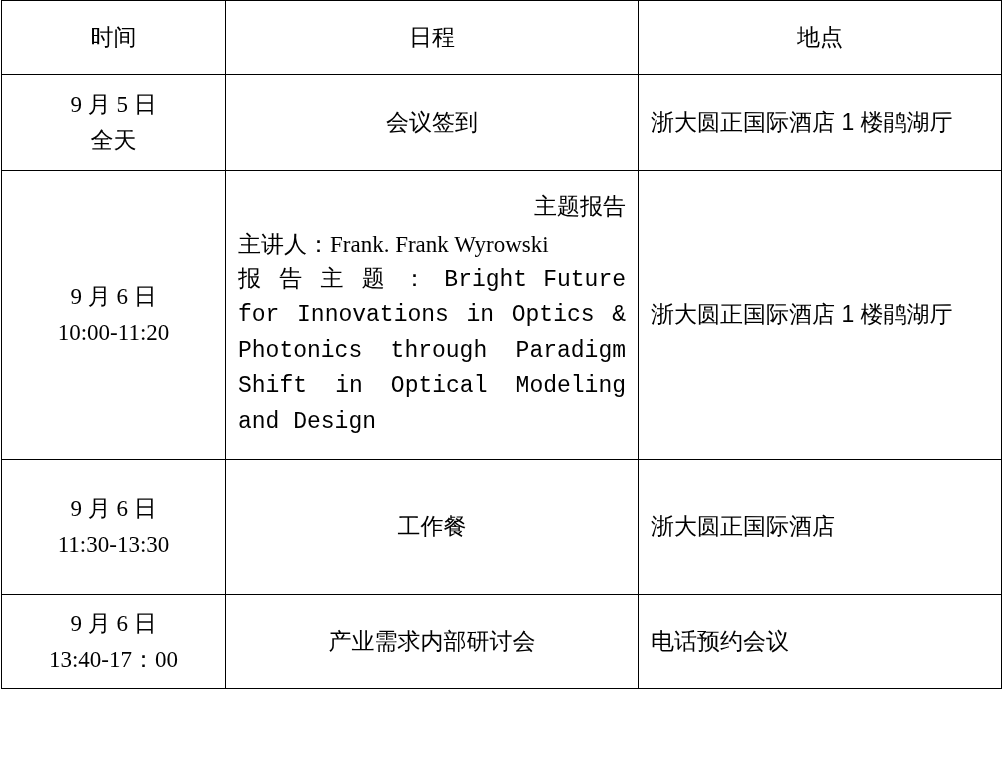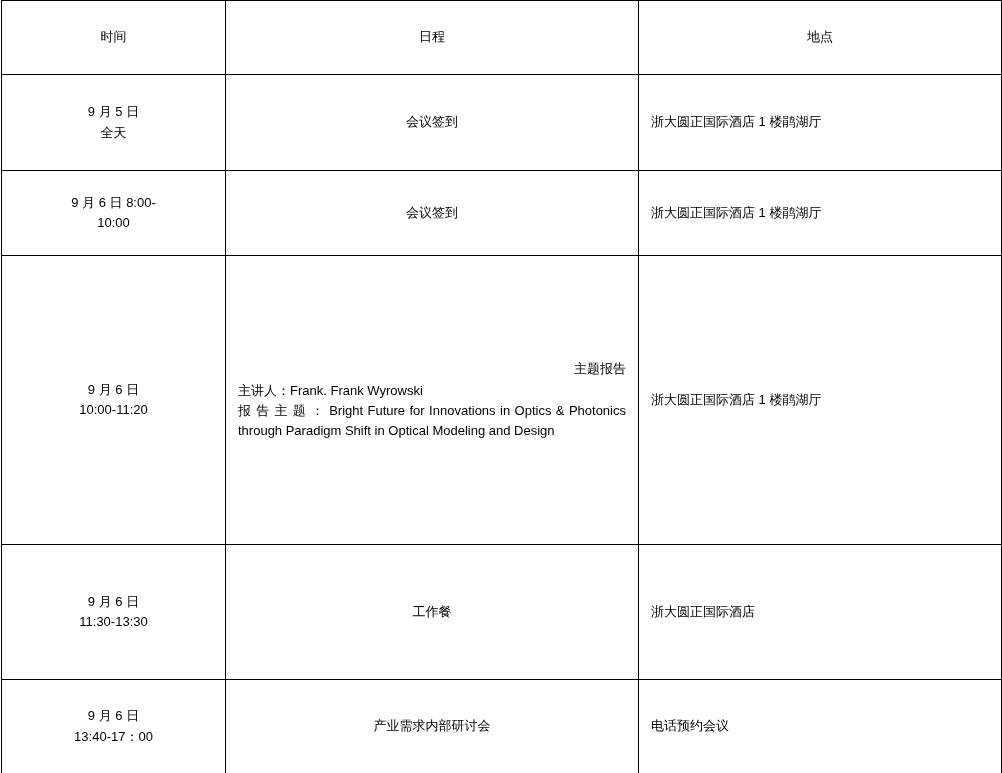"时间" table.schedule td { font-size: 13px -> 23px }
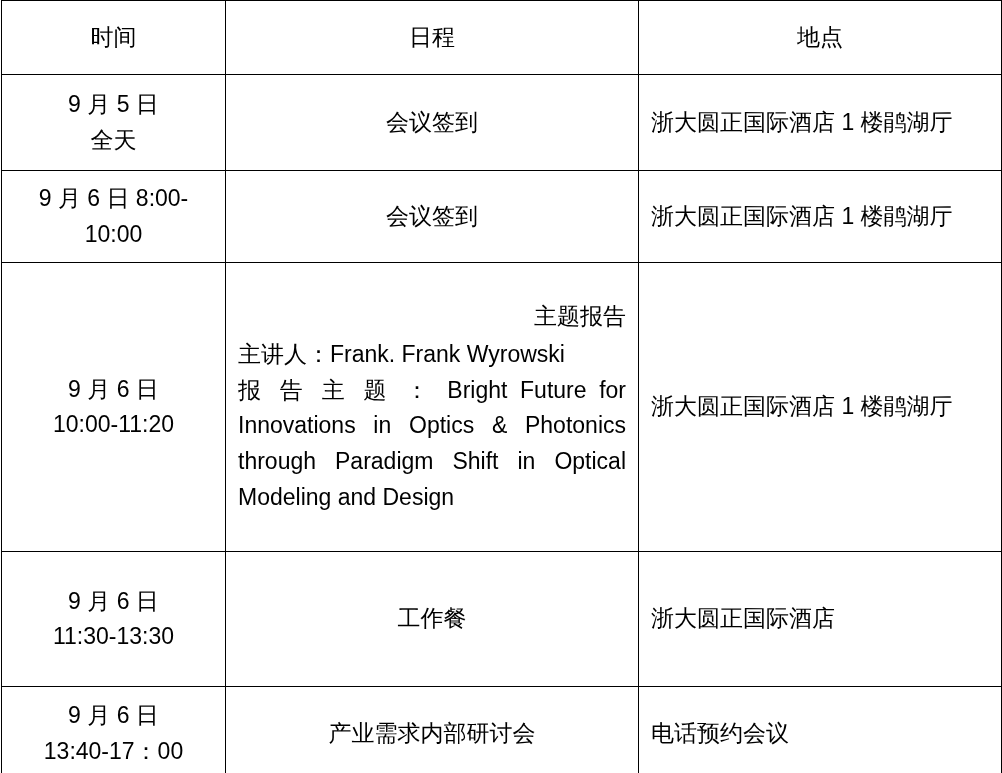"9 月 5 日" .line { font-family: none -> Liberation Serif, serif }
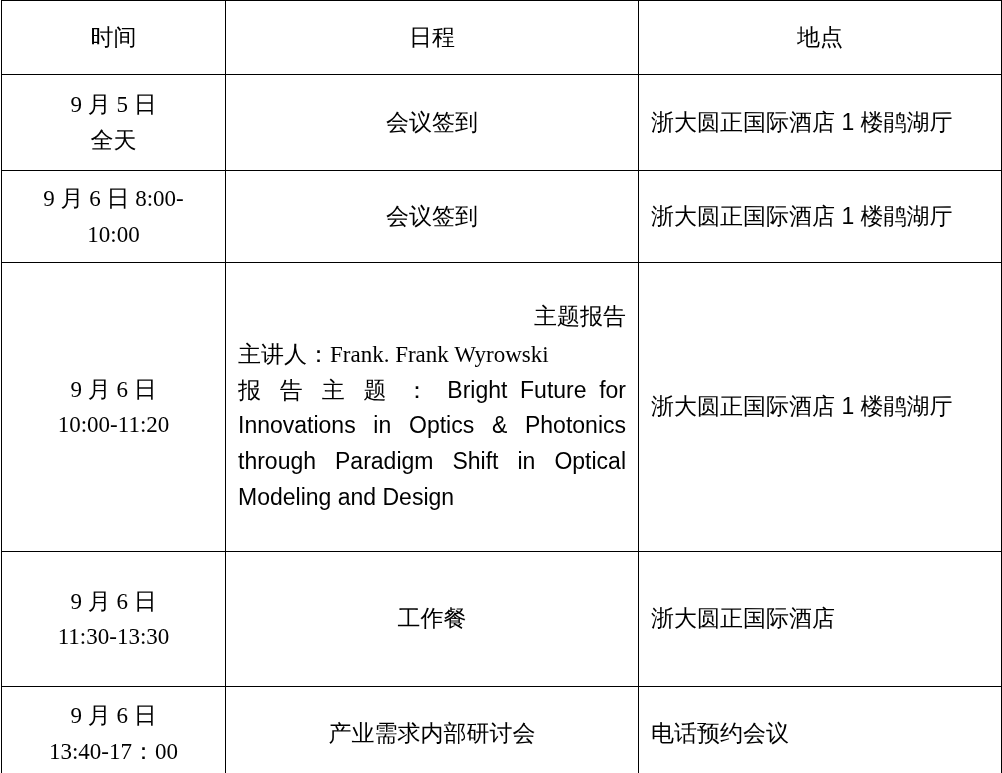"9 月 6 日 8:00-" tr.row-signin2 { html: <tr> <td> <span>9 月 6 日 8:00-</span> <span>10:00</span> </td> <td>会议签到</td> <td>浙大圆正国际酒店 1 楼鹃湖厅</td> </tr> -> none }
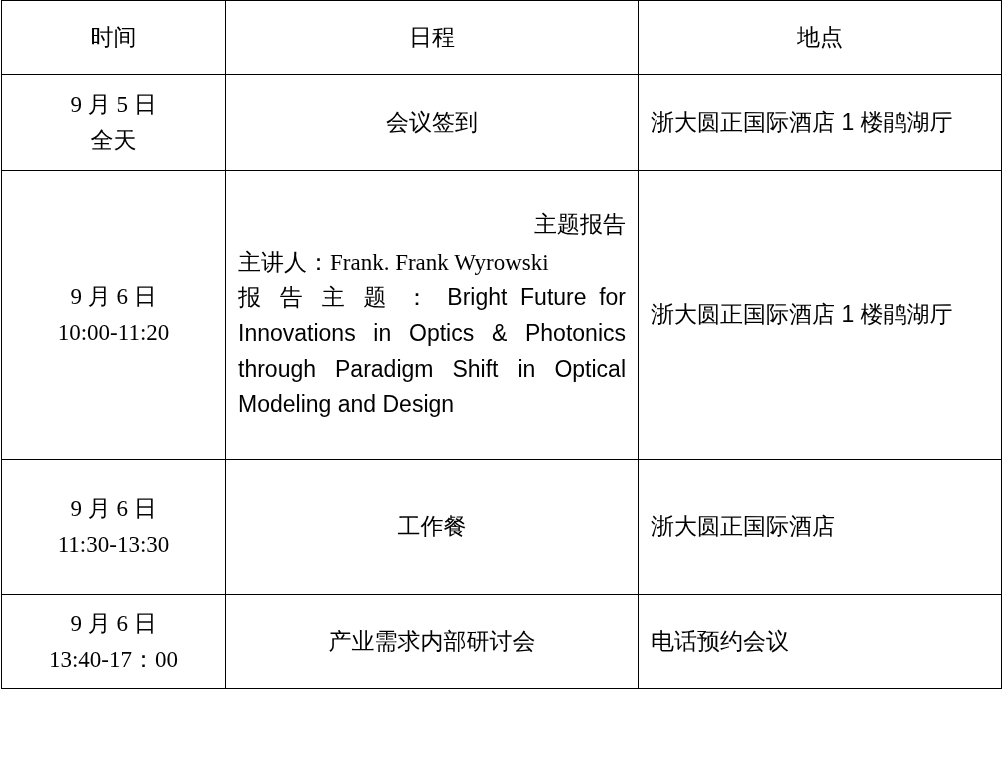"报 告 主 题 ：" .agenda-body .just { font-family: none -> Liberation Mono, monospace }
